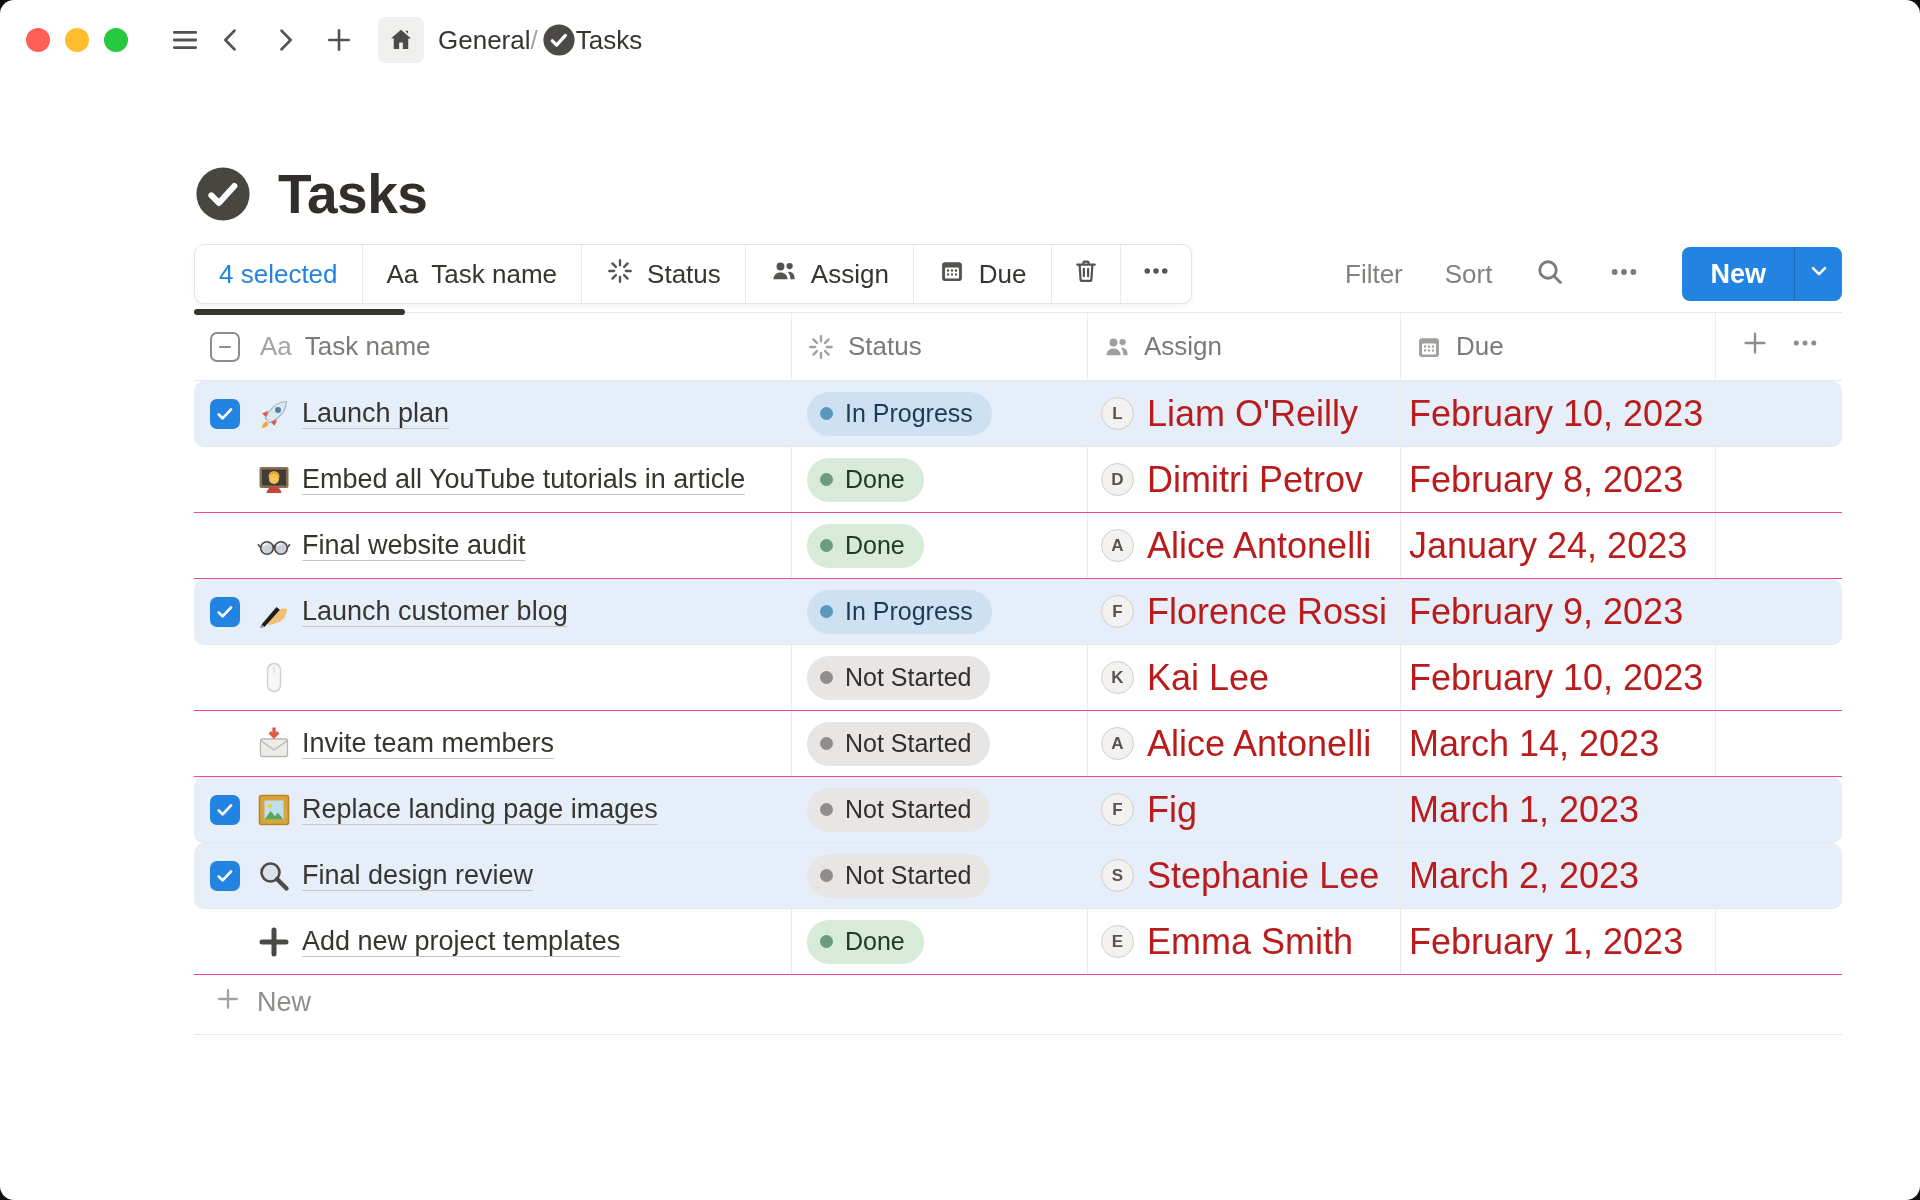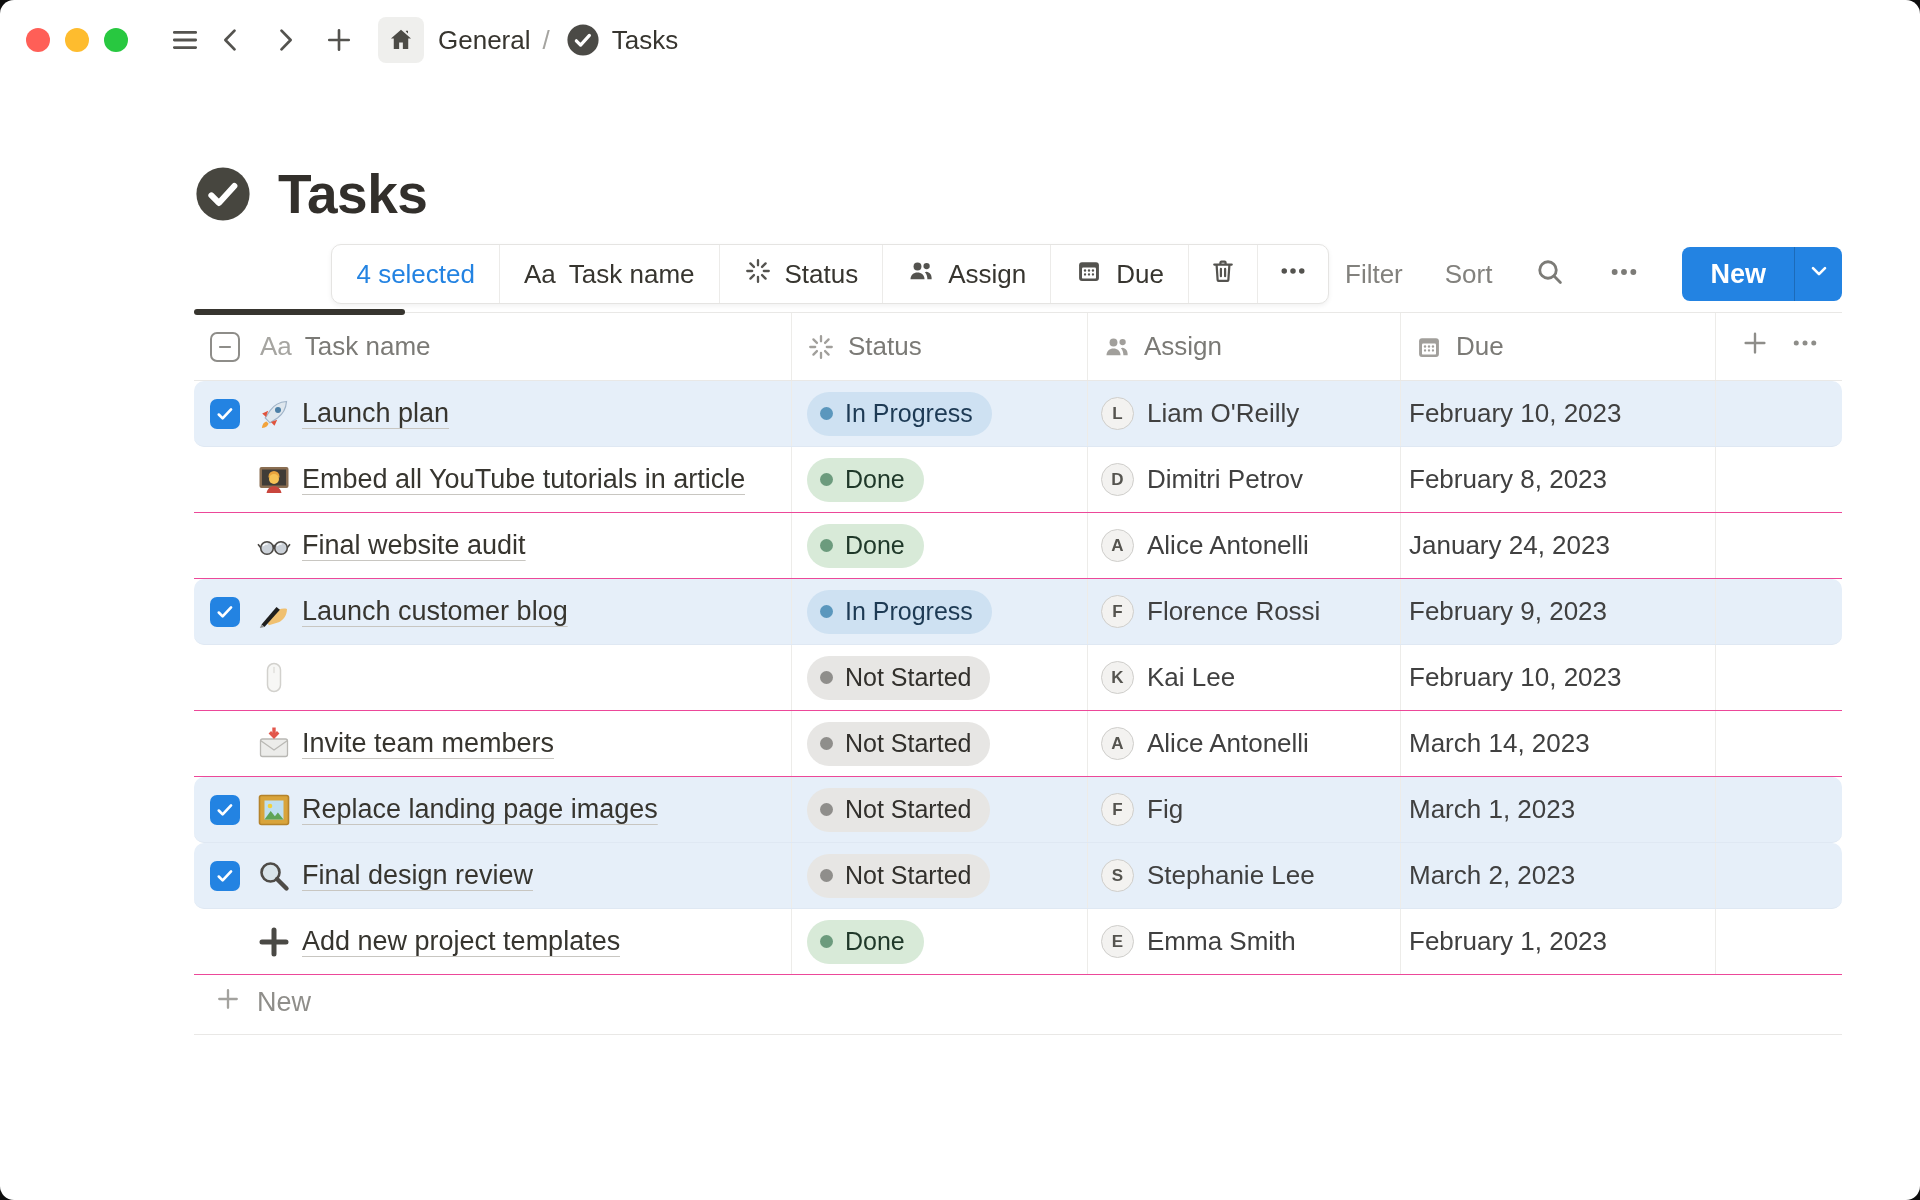"General" .breadcrumb { gap: 12px -> 0 }
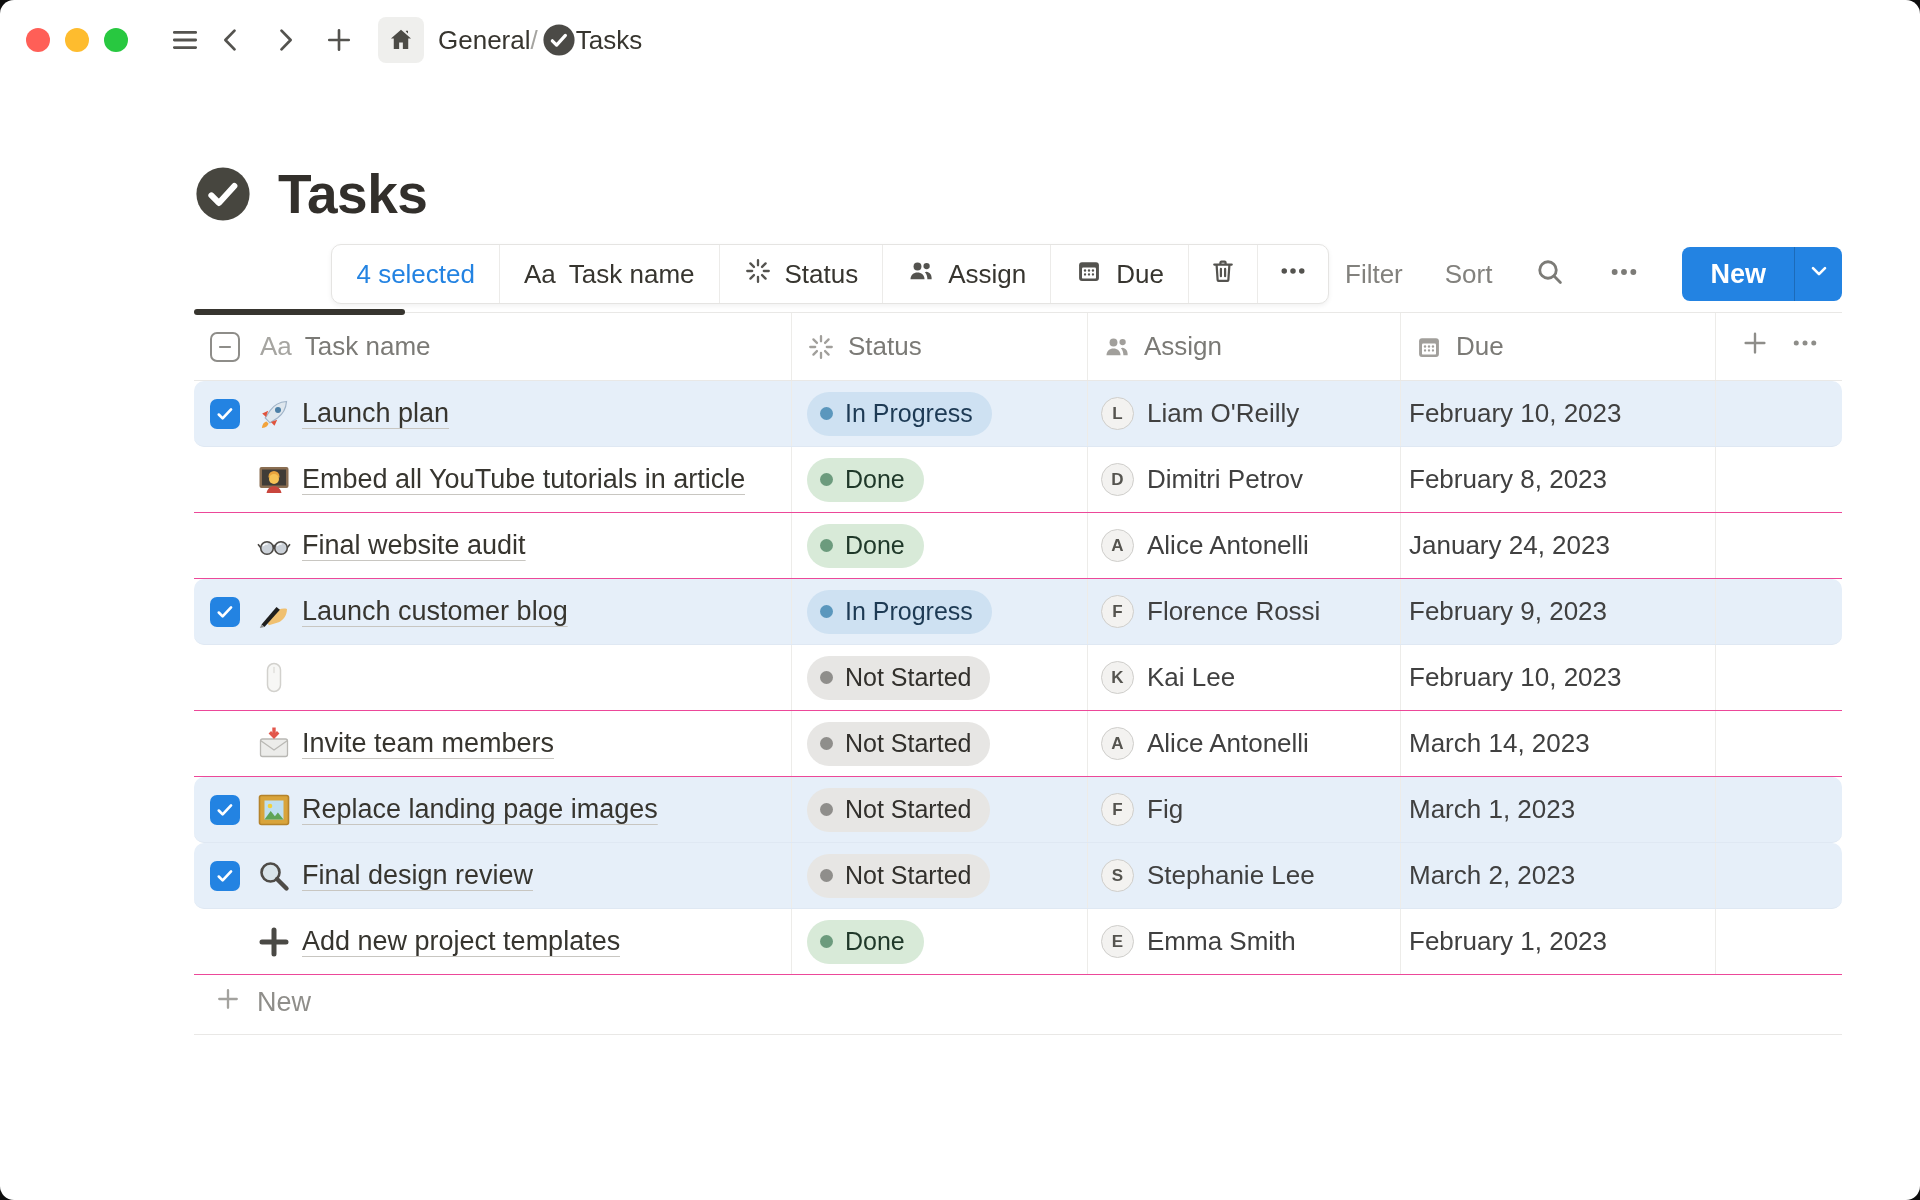"4 selected" .controls { justify-content: flex-end -> space-between }
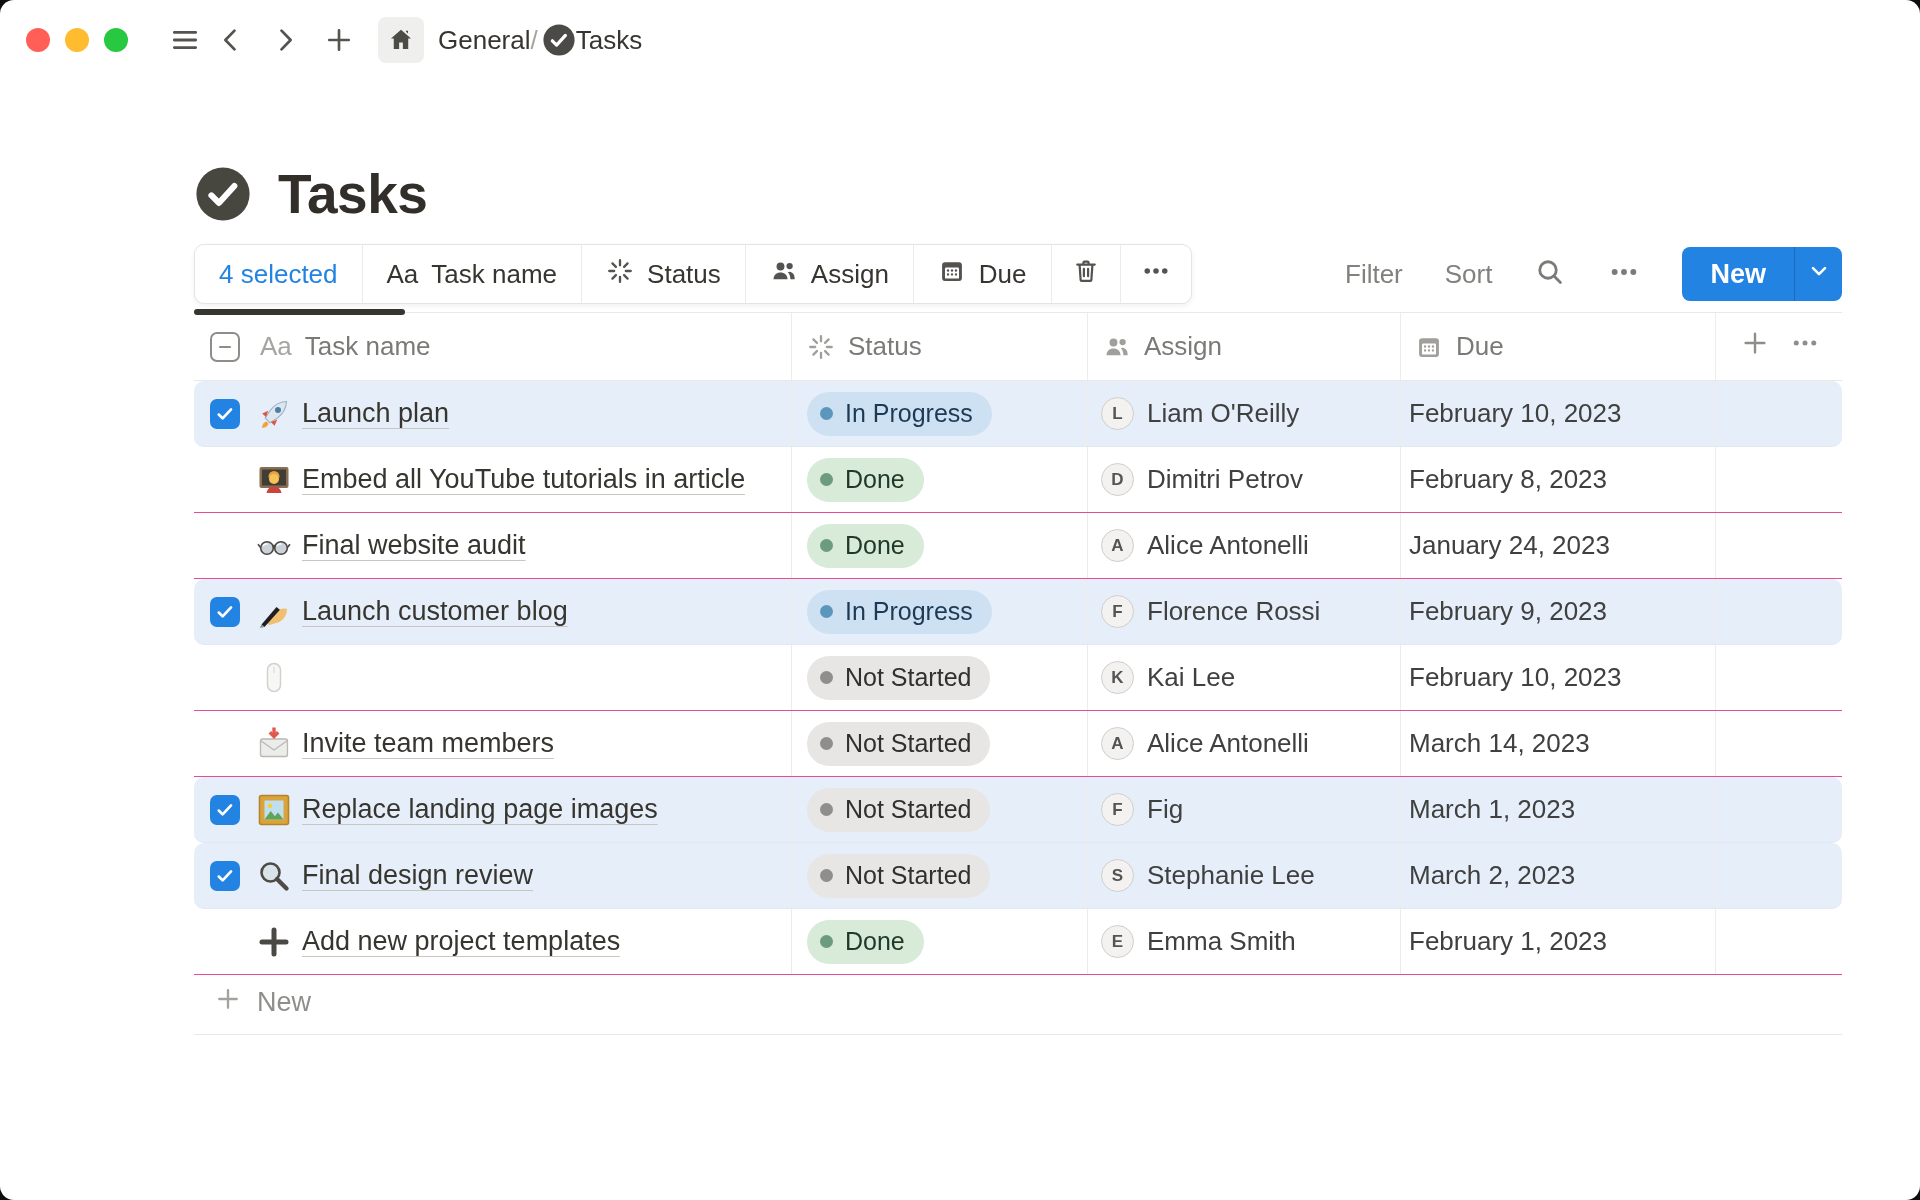"Liam O'Reilly" .assign-name, .due-text { color: #404040 -> #b91c1c; font-size: 26px -> 36px }
